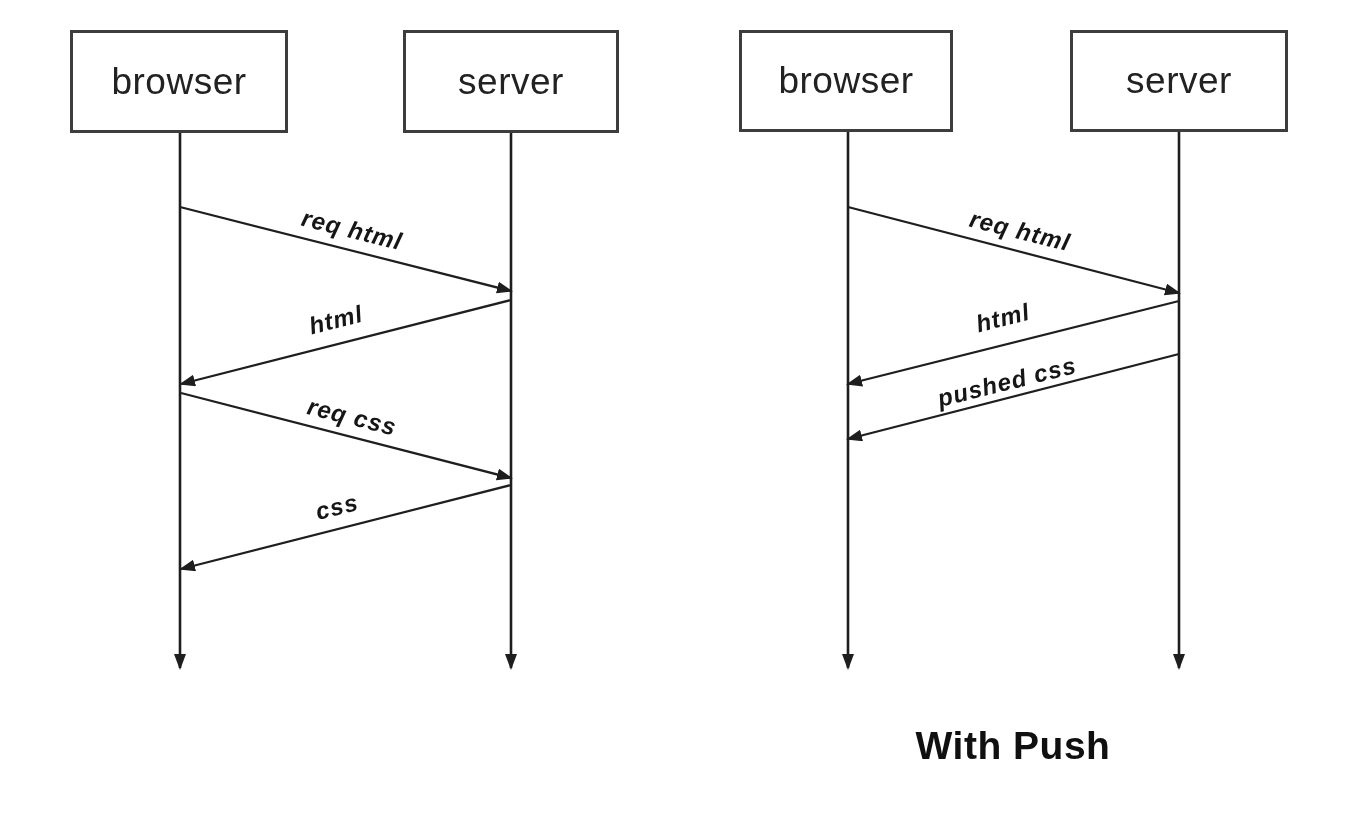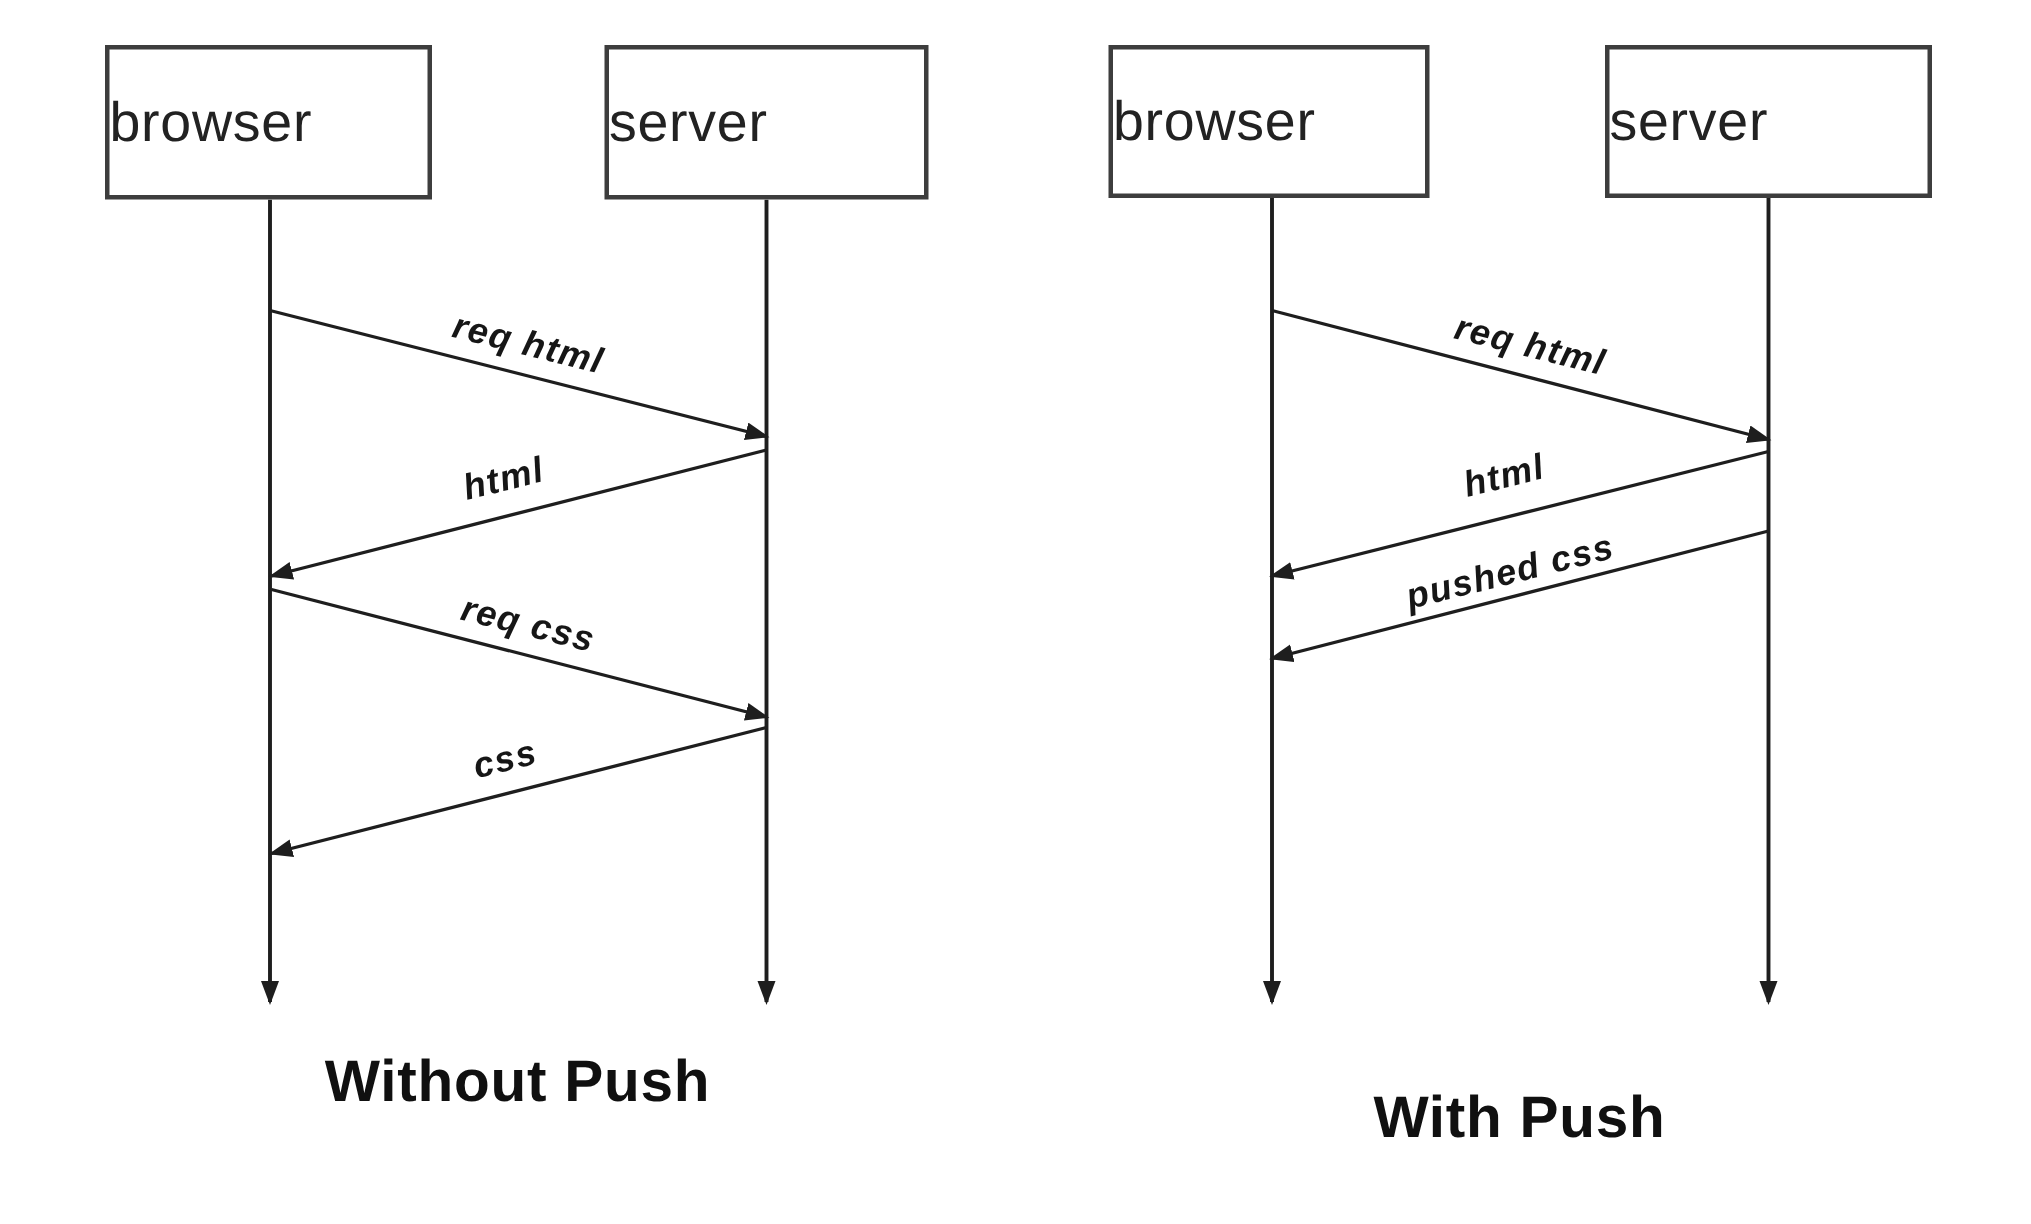"browser" .actor-box { justify-content: flex-start -> center }
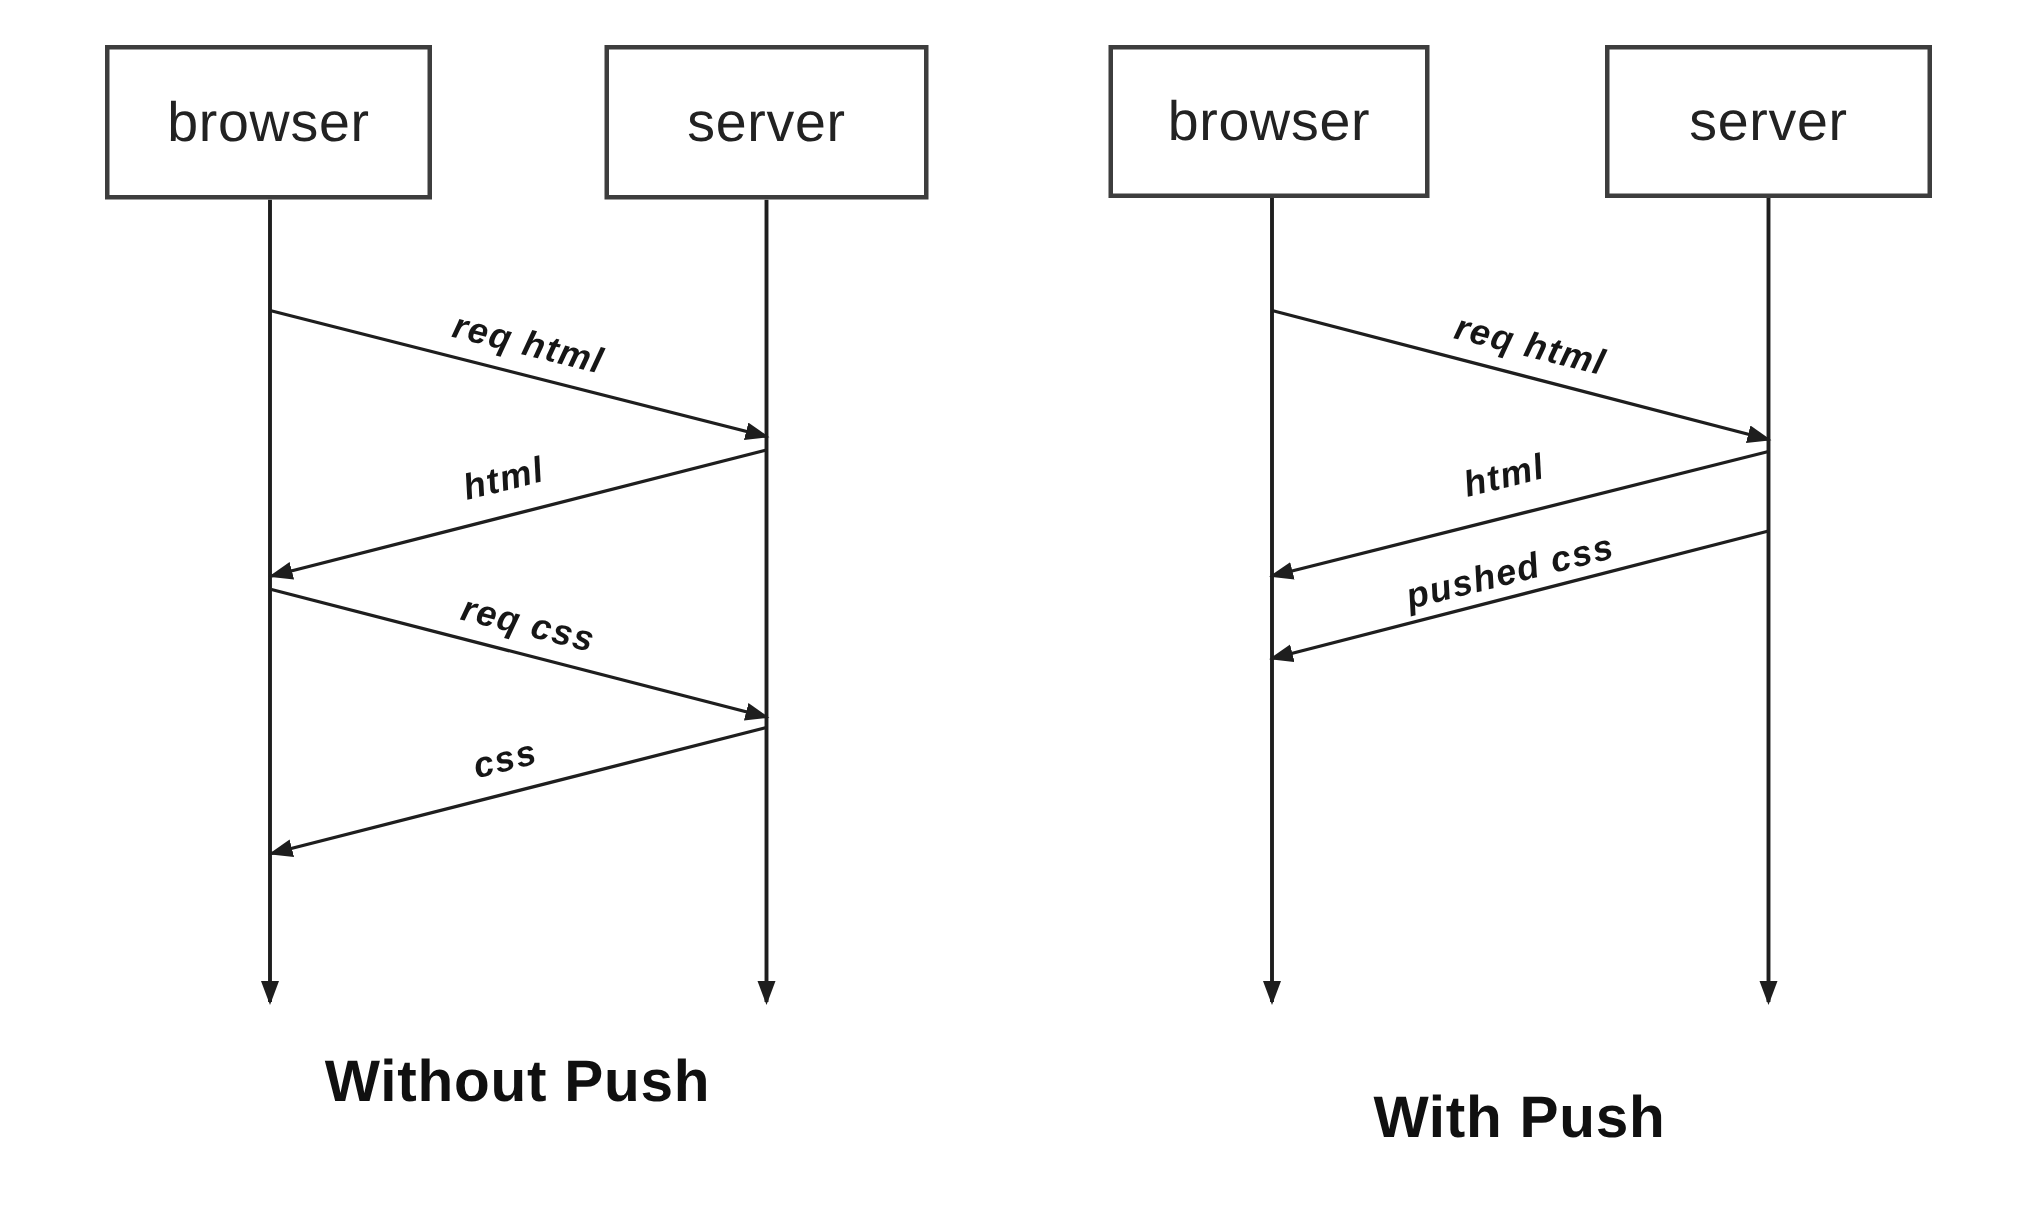"Without Push" div.diagram-title { html: <div>Without Push</div> -> none }
